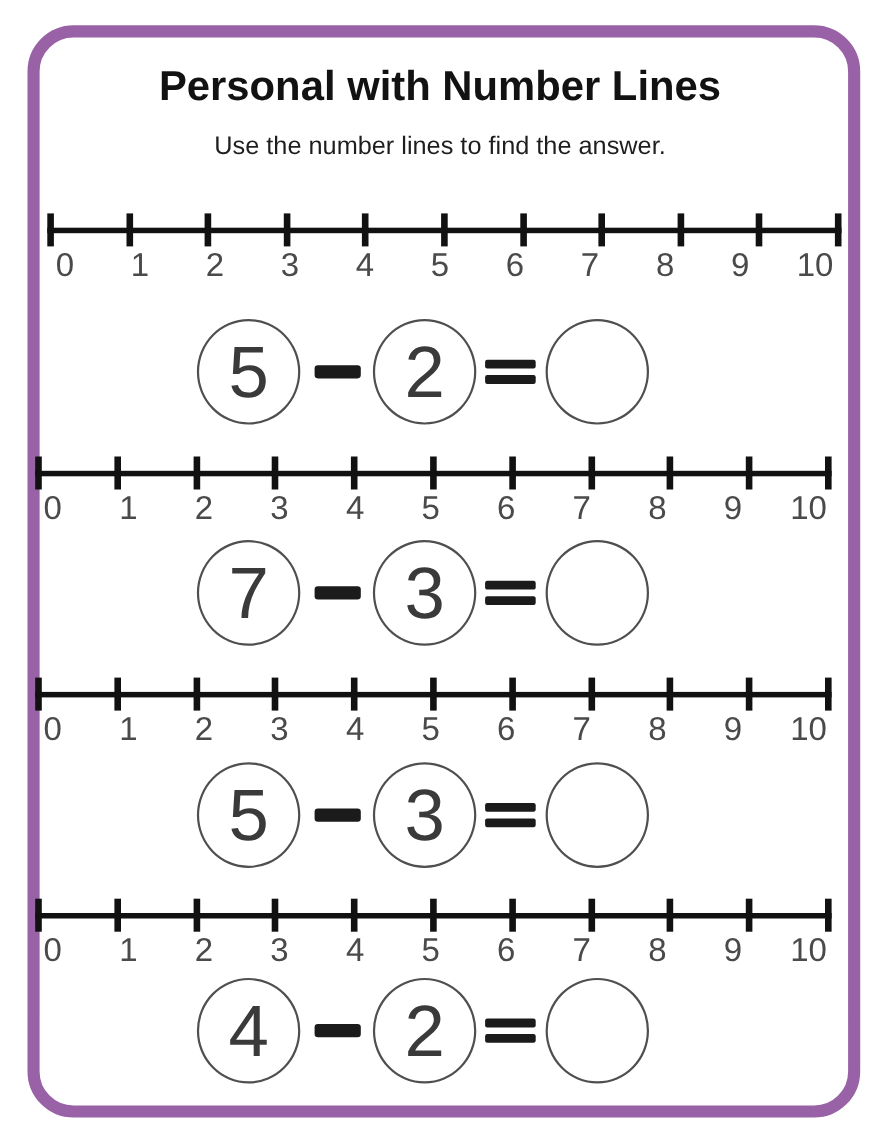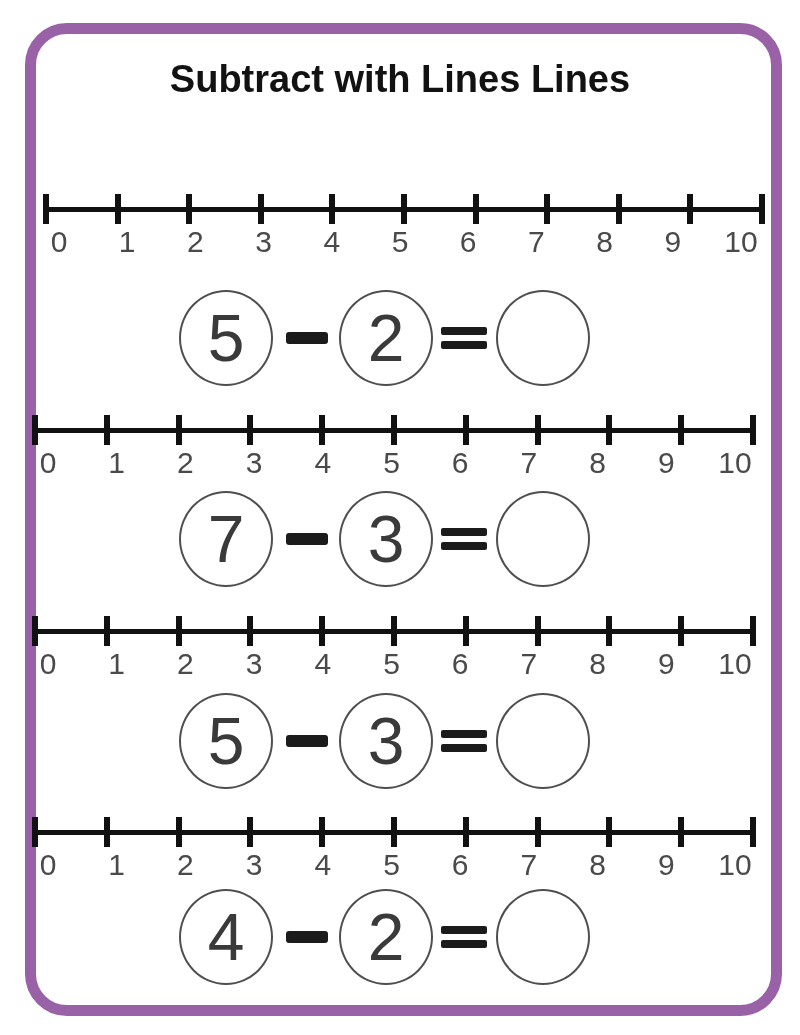"Subtract with Lines Lines" h1.title { text: Subtract with Lines -> Personal with Number }
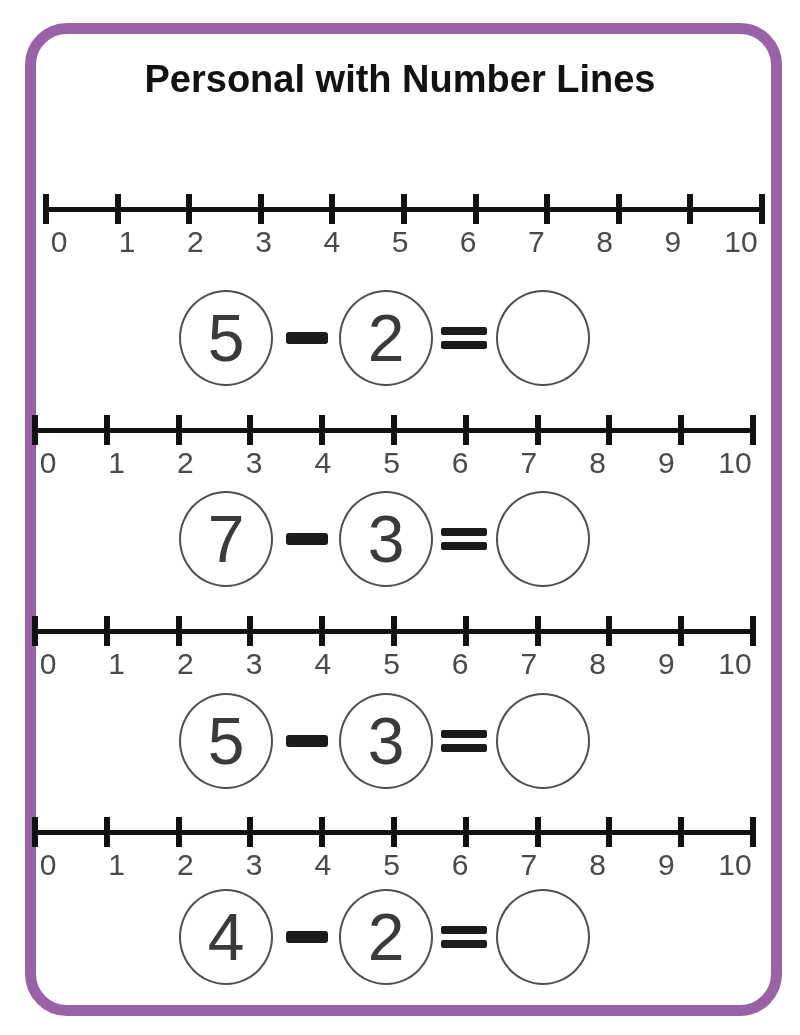"Use the number lines to" p.subtitle { html: none -> <p>Use the number lines to find the answer.</p> }
